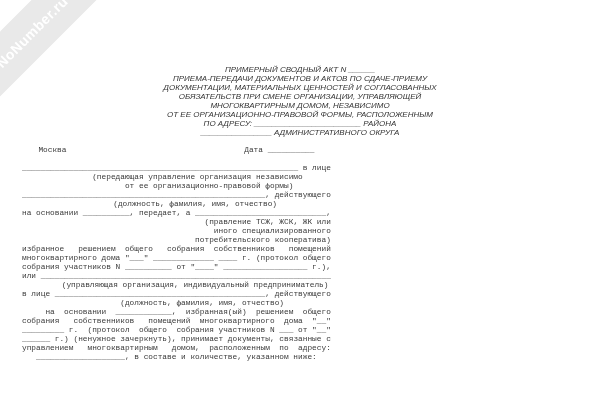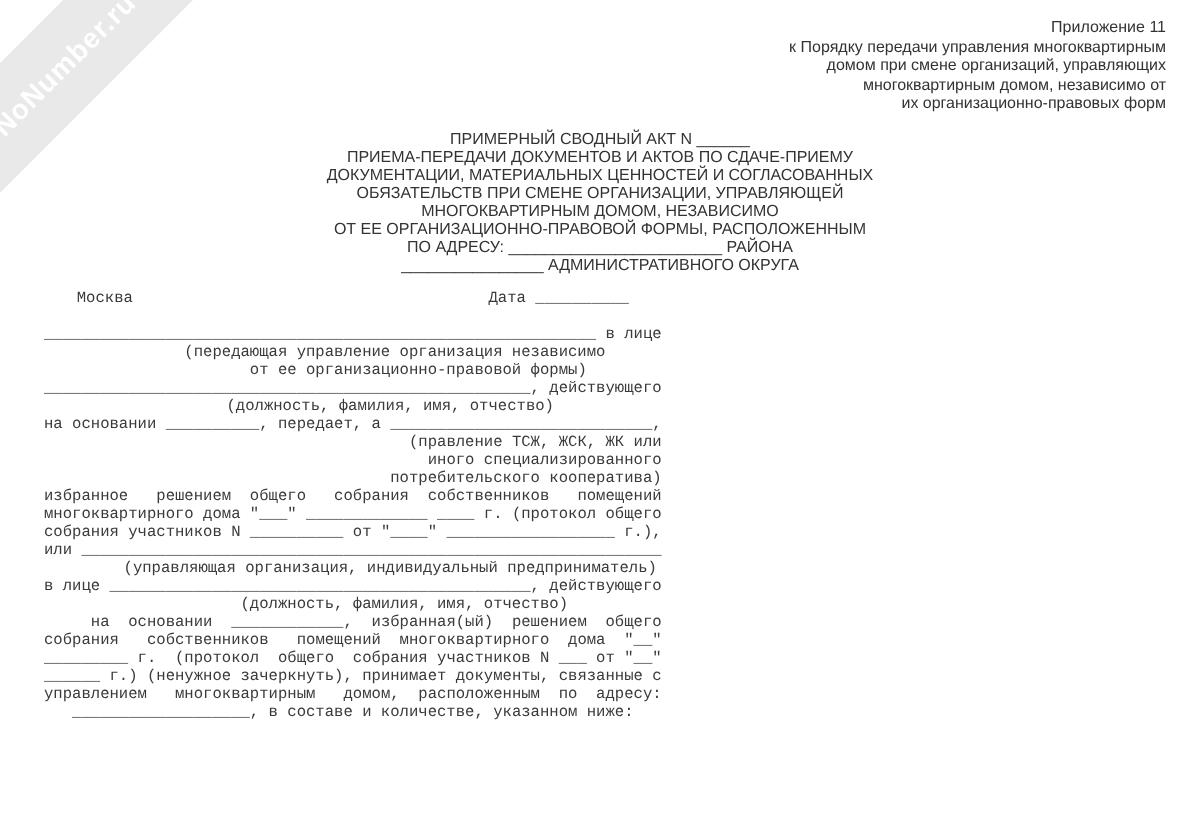"Приложение 11" pre.header-note { html: <pre>Приложение 11 к Порядку передачи управления многоквартирным домом при смене организаций, управляющих многоквартирным домом, независимо от их организационно-правовых форм</pre> -> none }
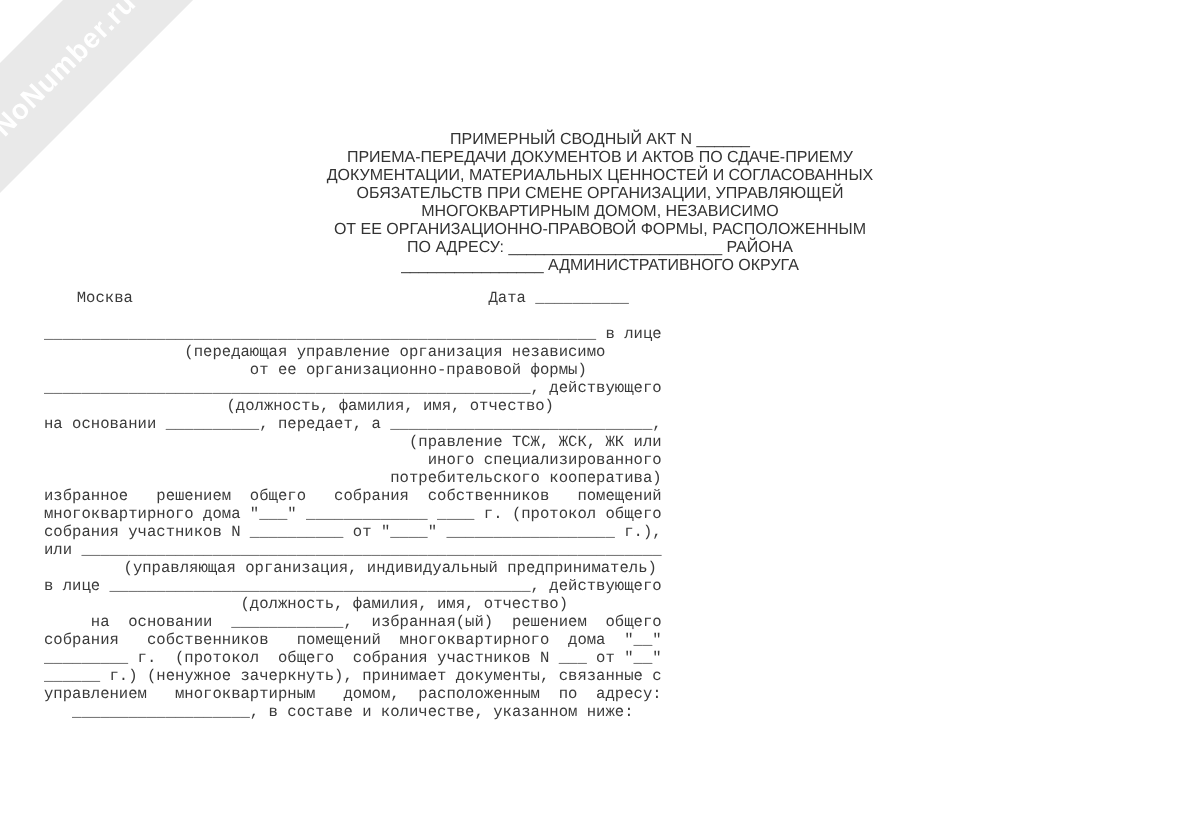"ПРИМЕРНЫЙ СВОДНЫЙ АКТ N ______" .doc-title { font-style: none -> italic }
